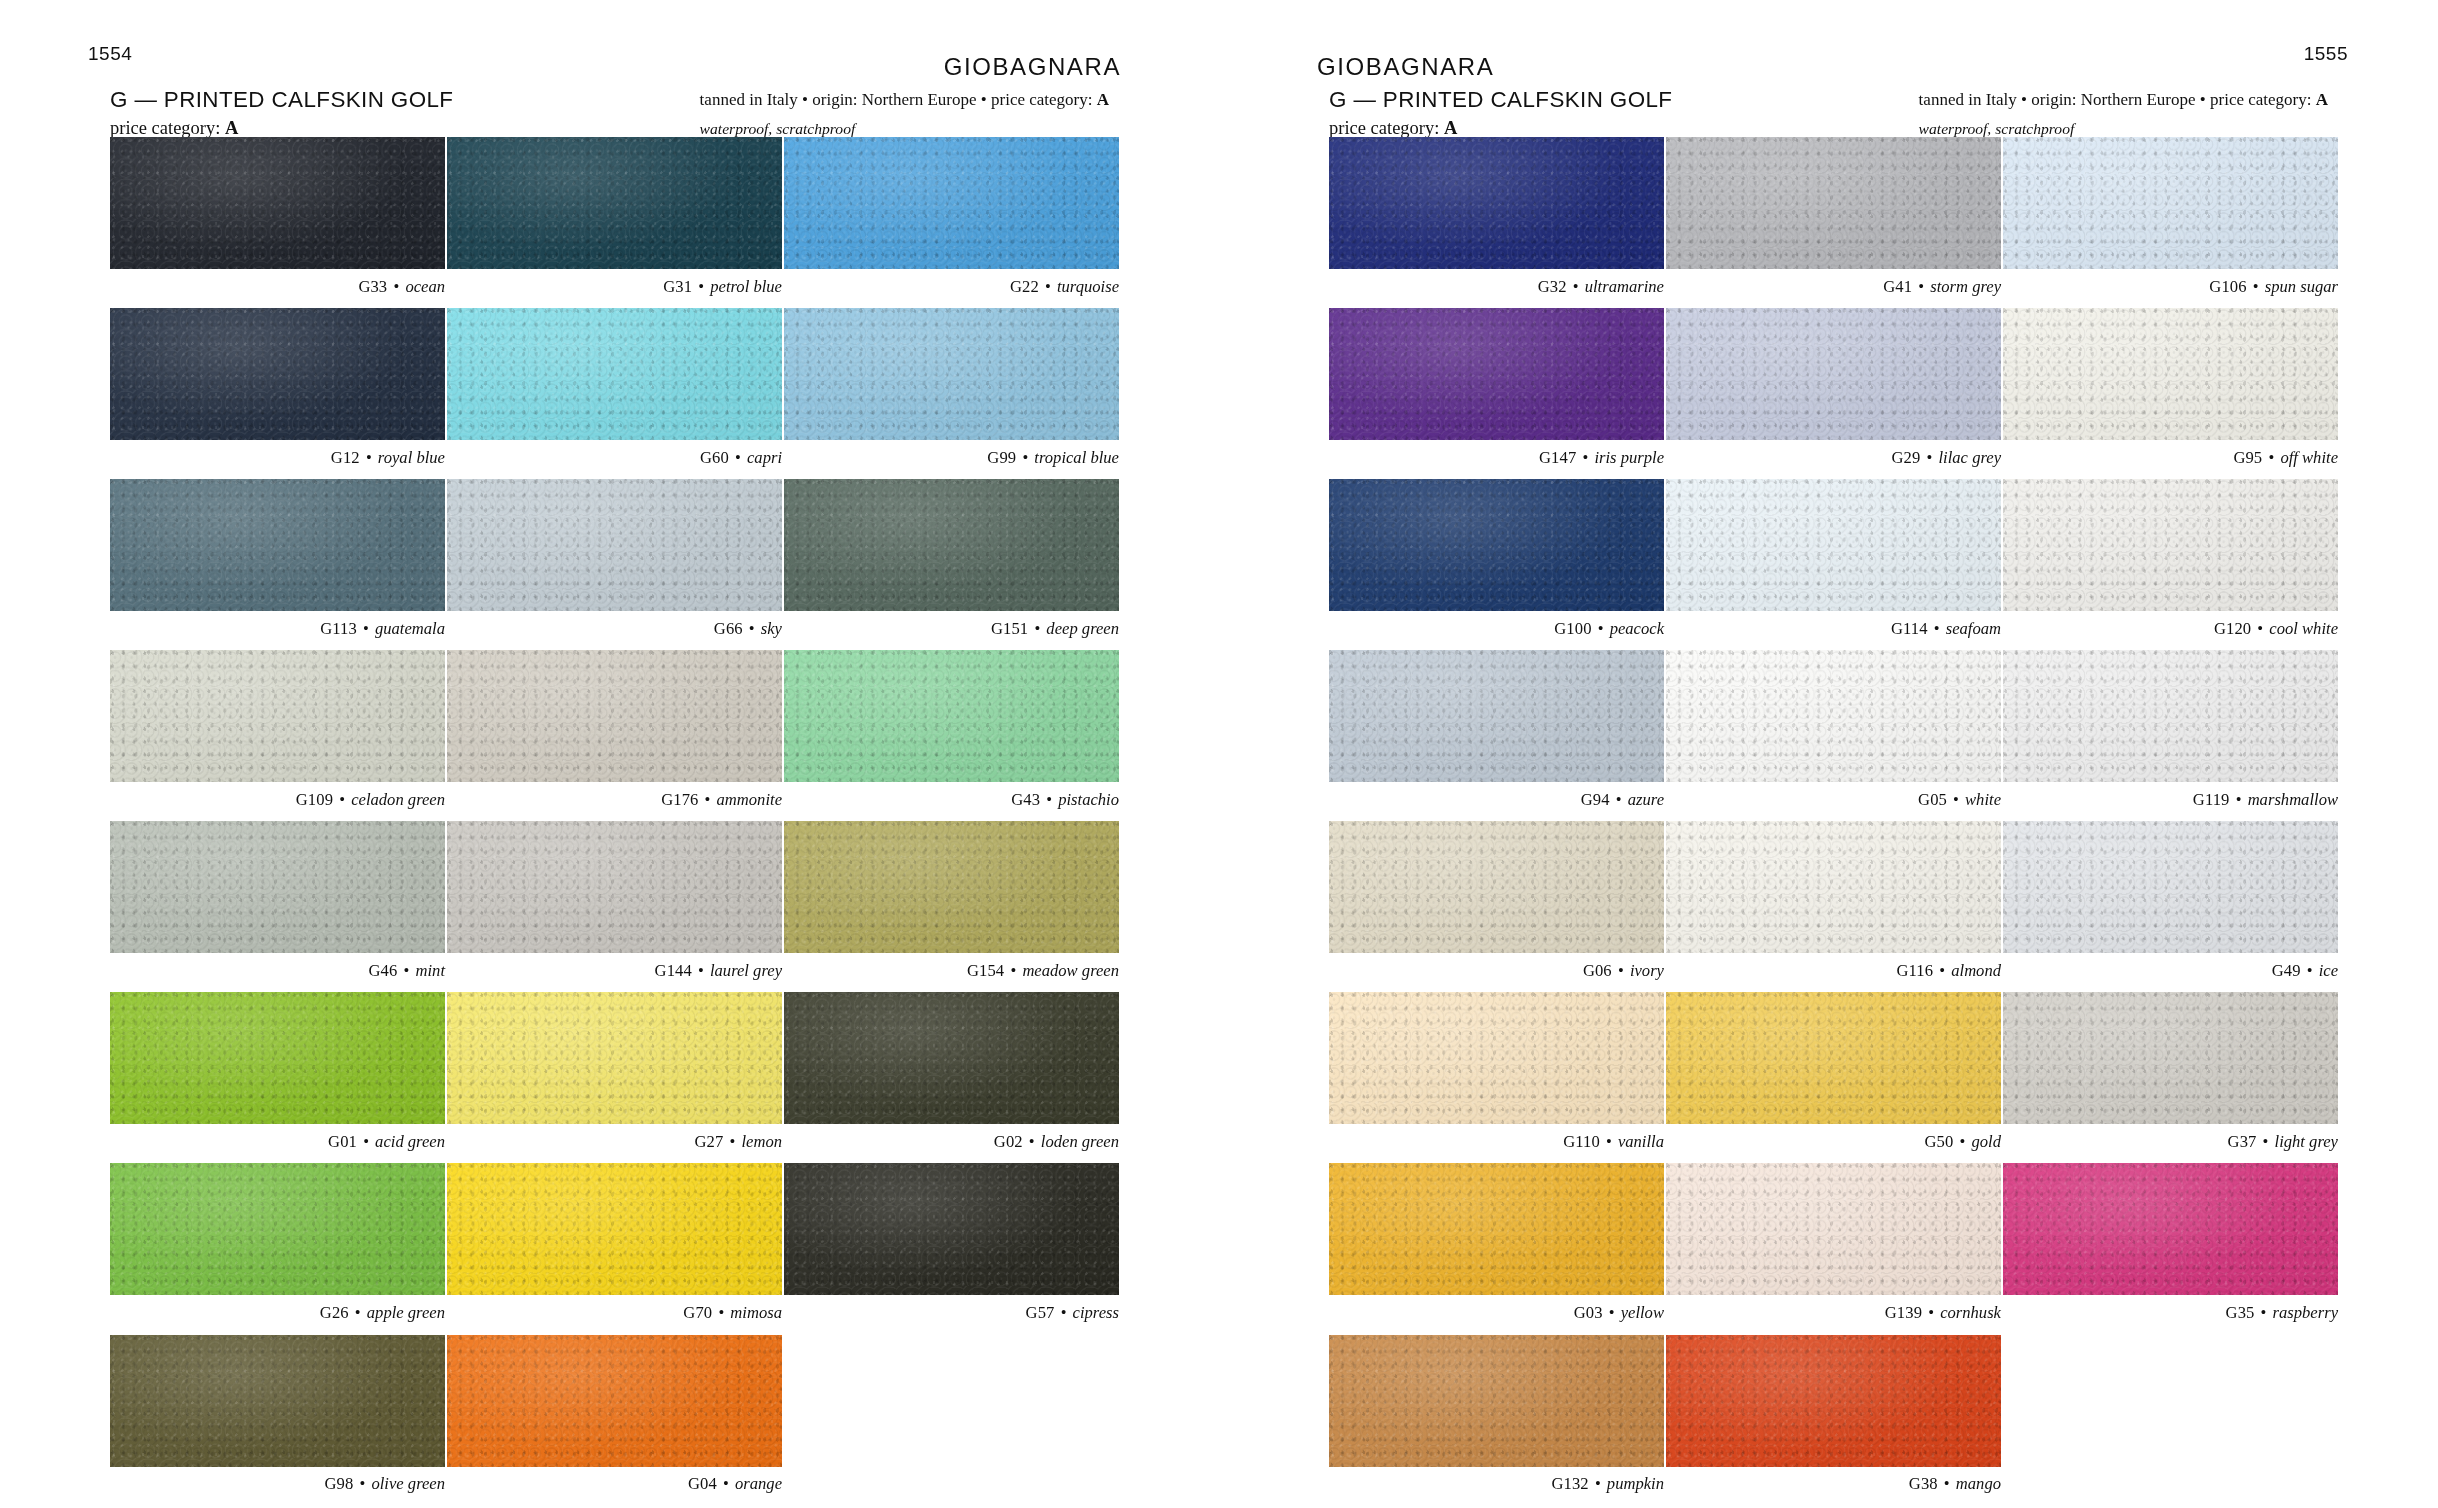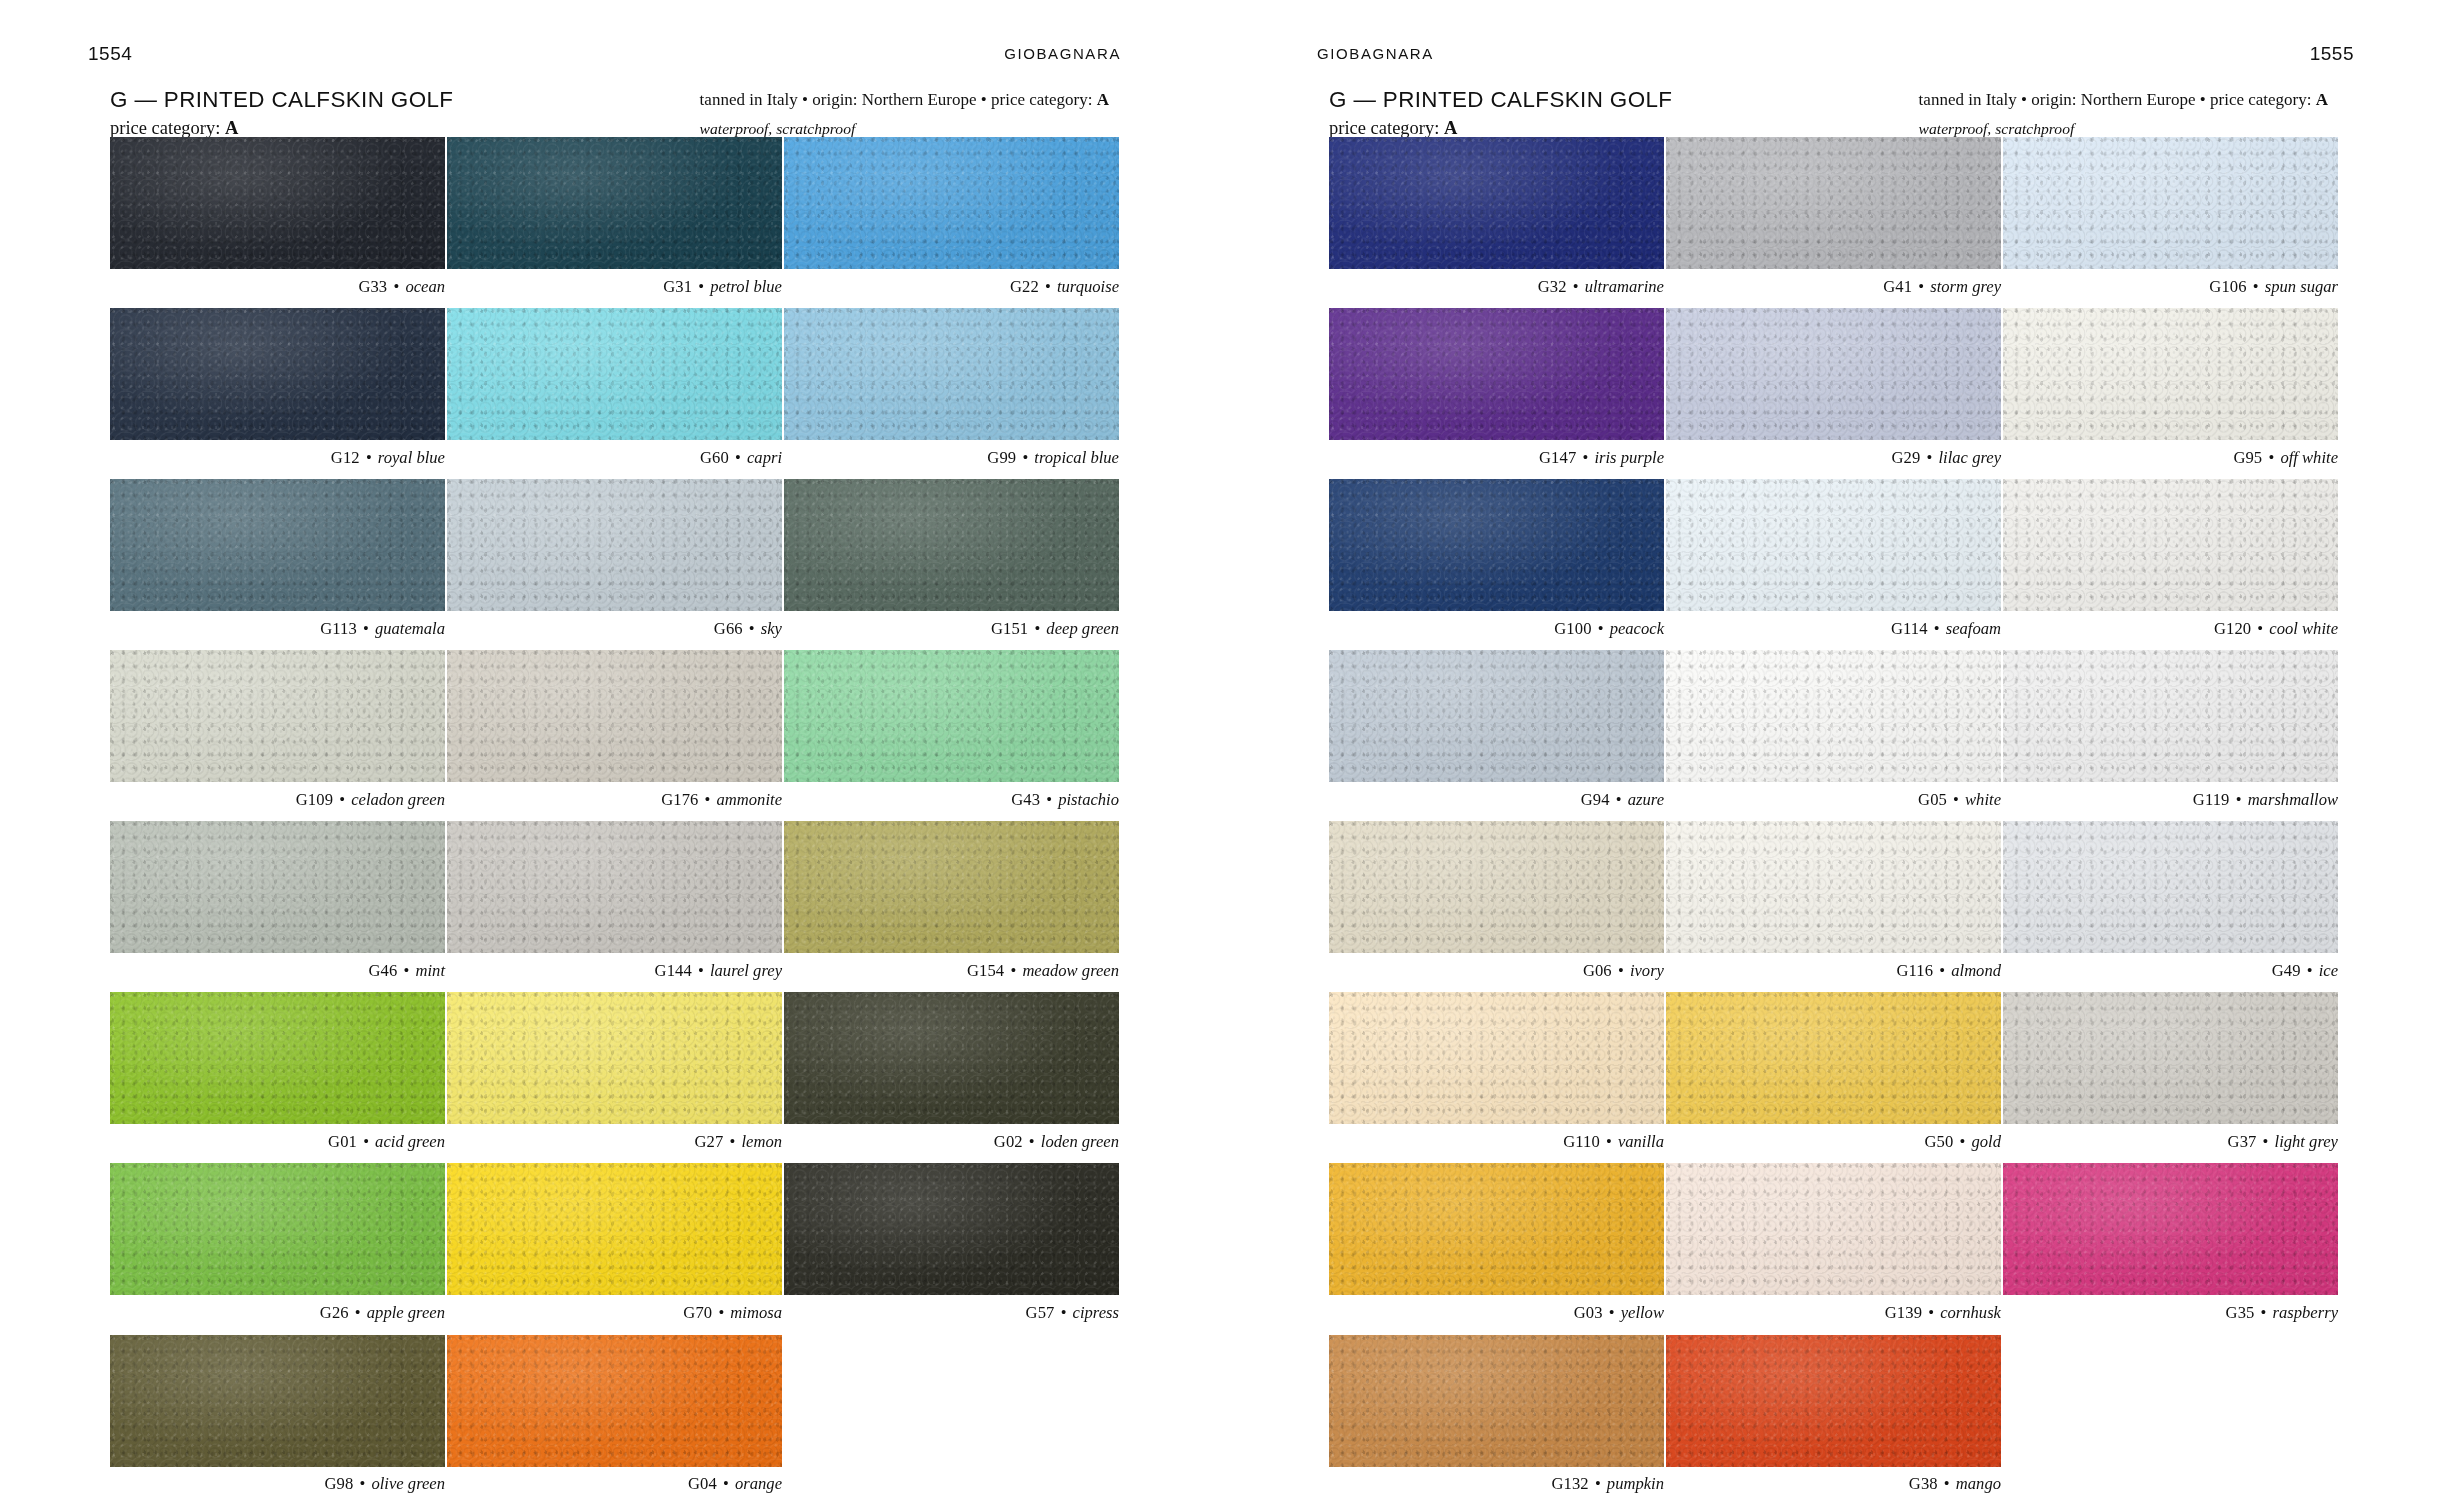"GIOBAGNARA" .brand { font-size: 15px -> 24px; top: 45px -> 53px }
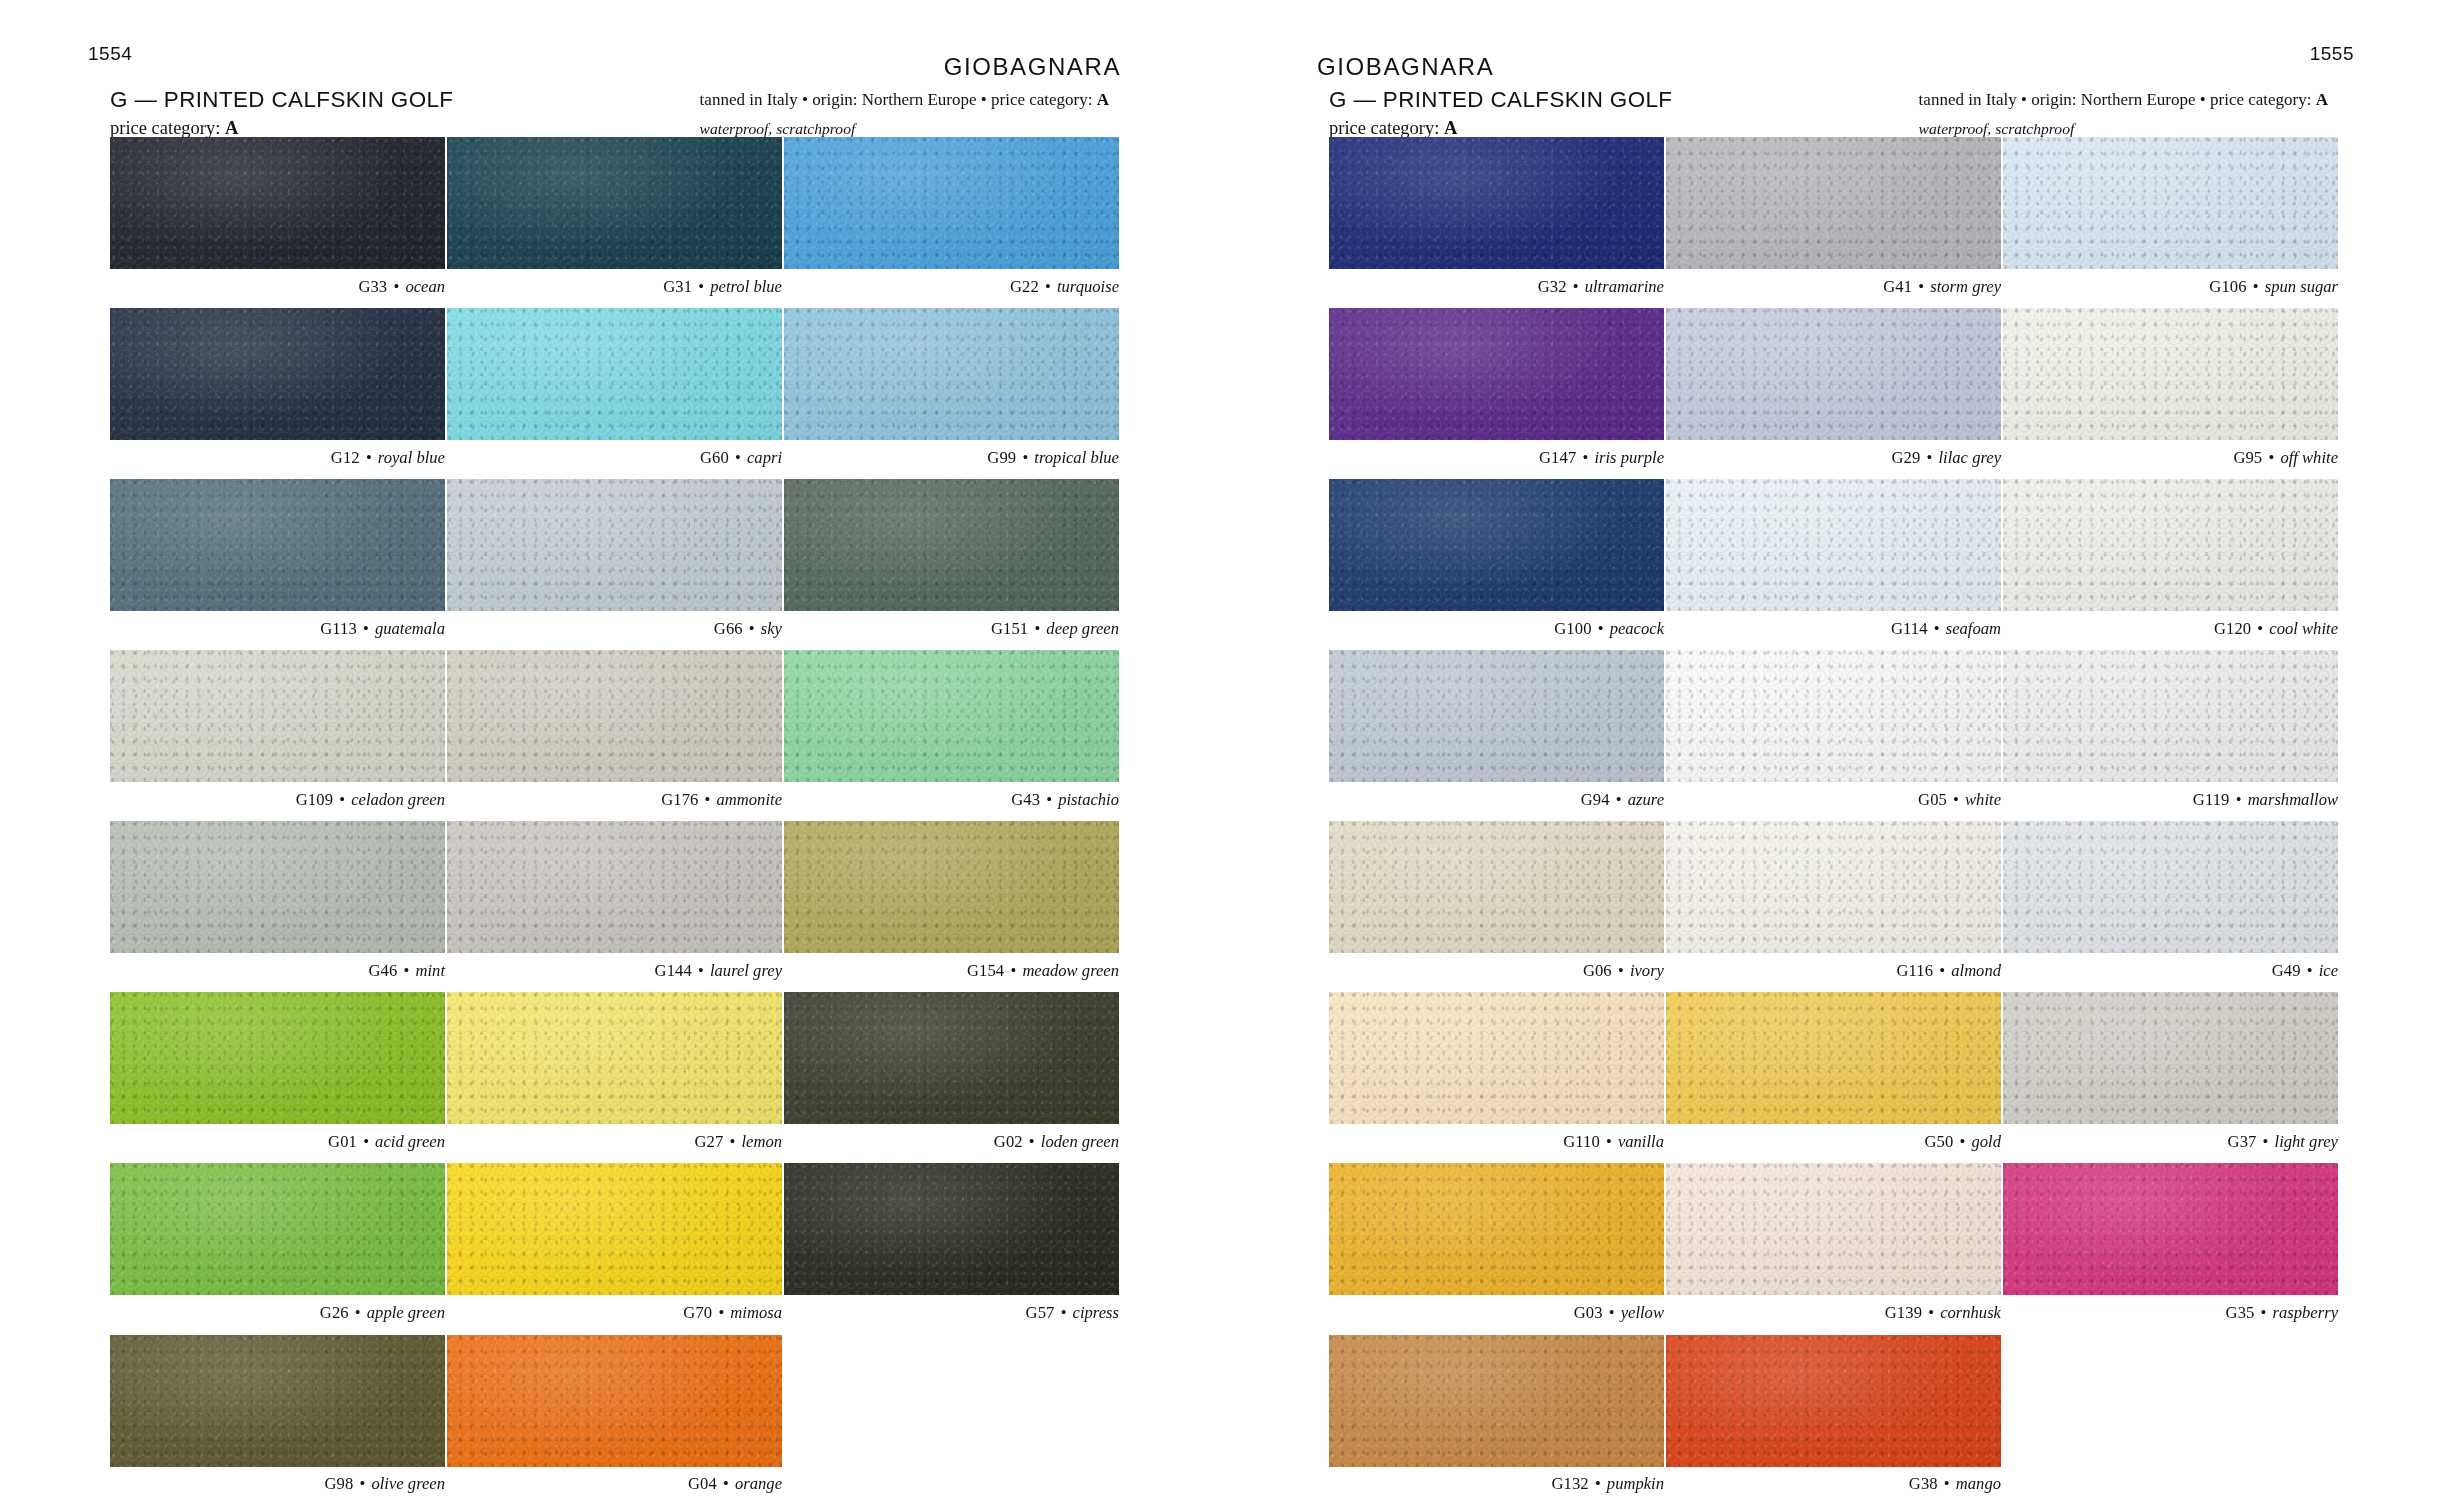"1555" .page-right .folio { right: 84px -> 90px }
